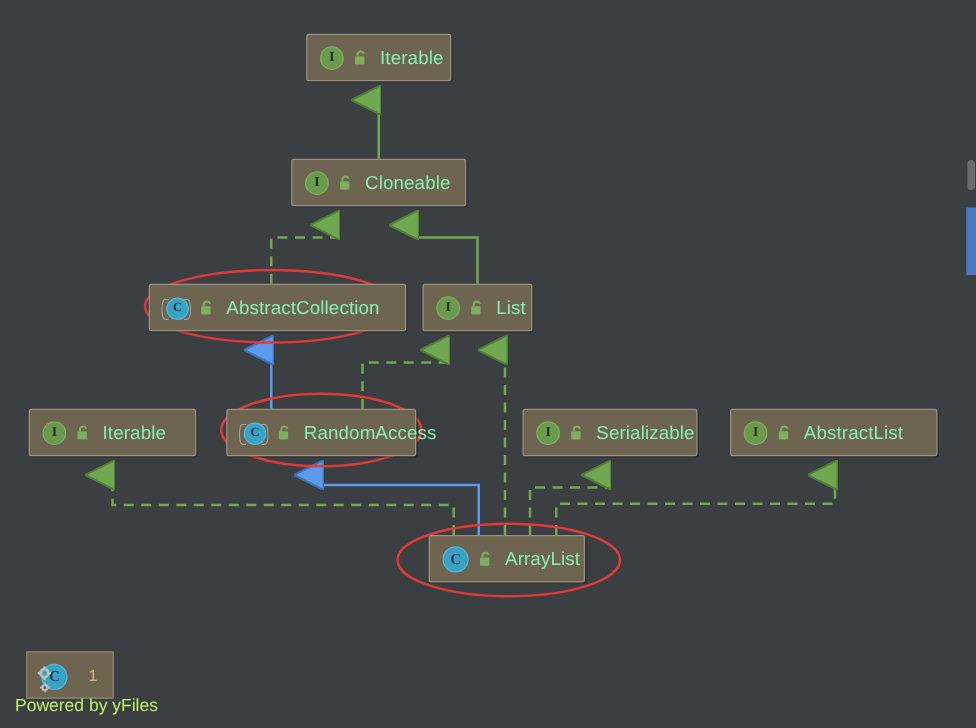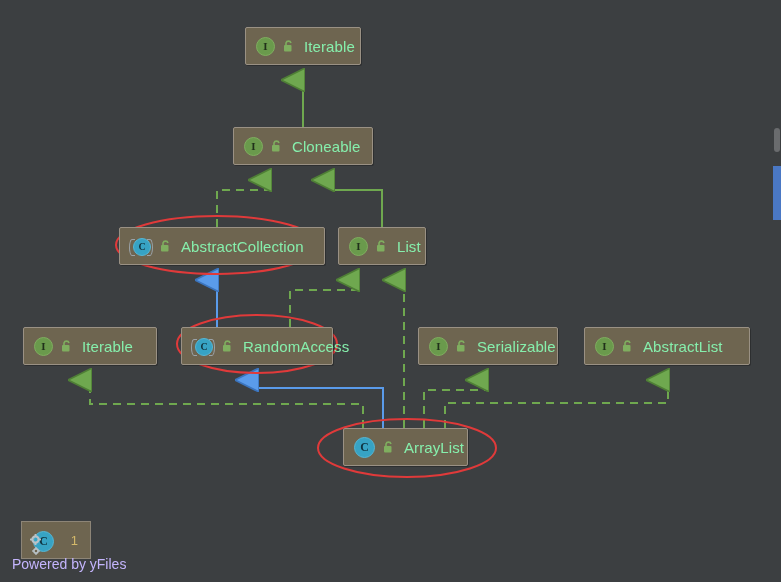"Powered by yFiles" #powered { color: #c4b5fd -> #bef264 }
